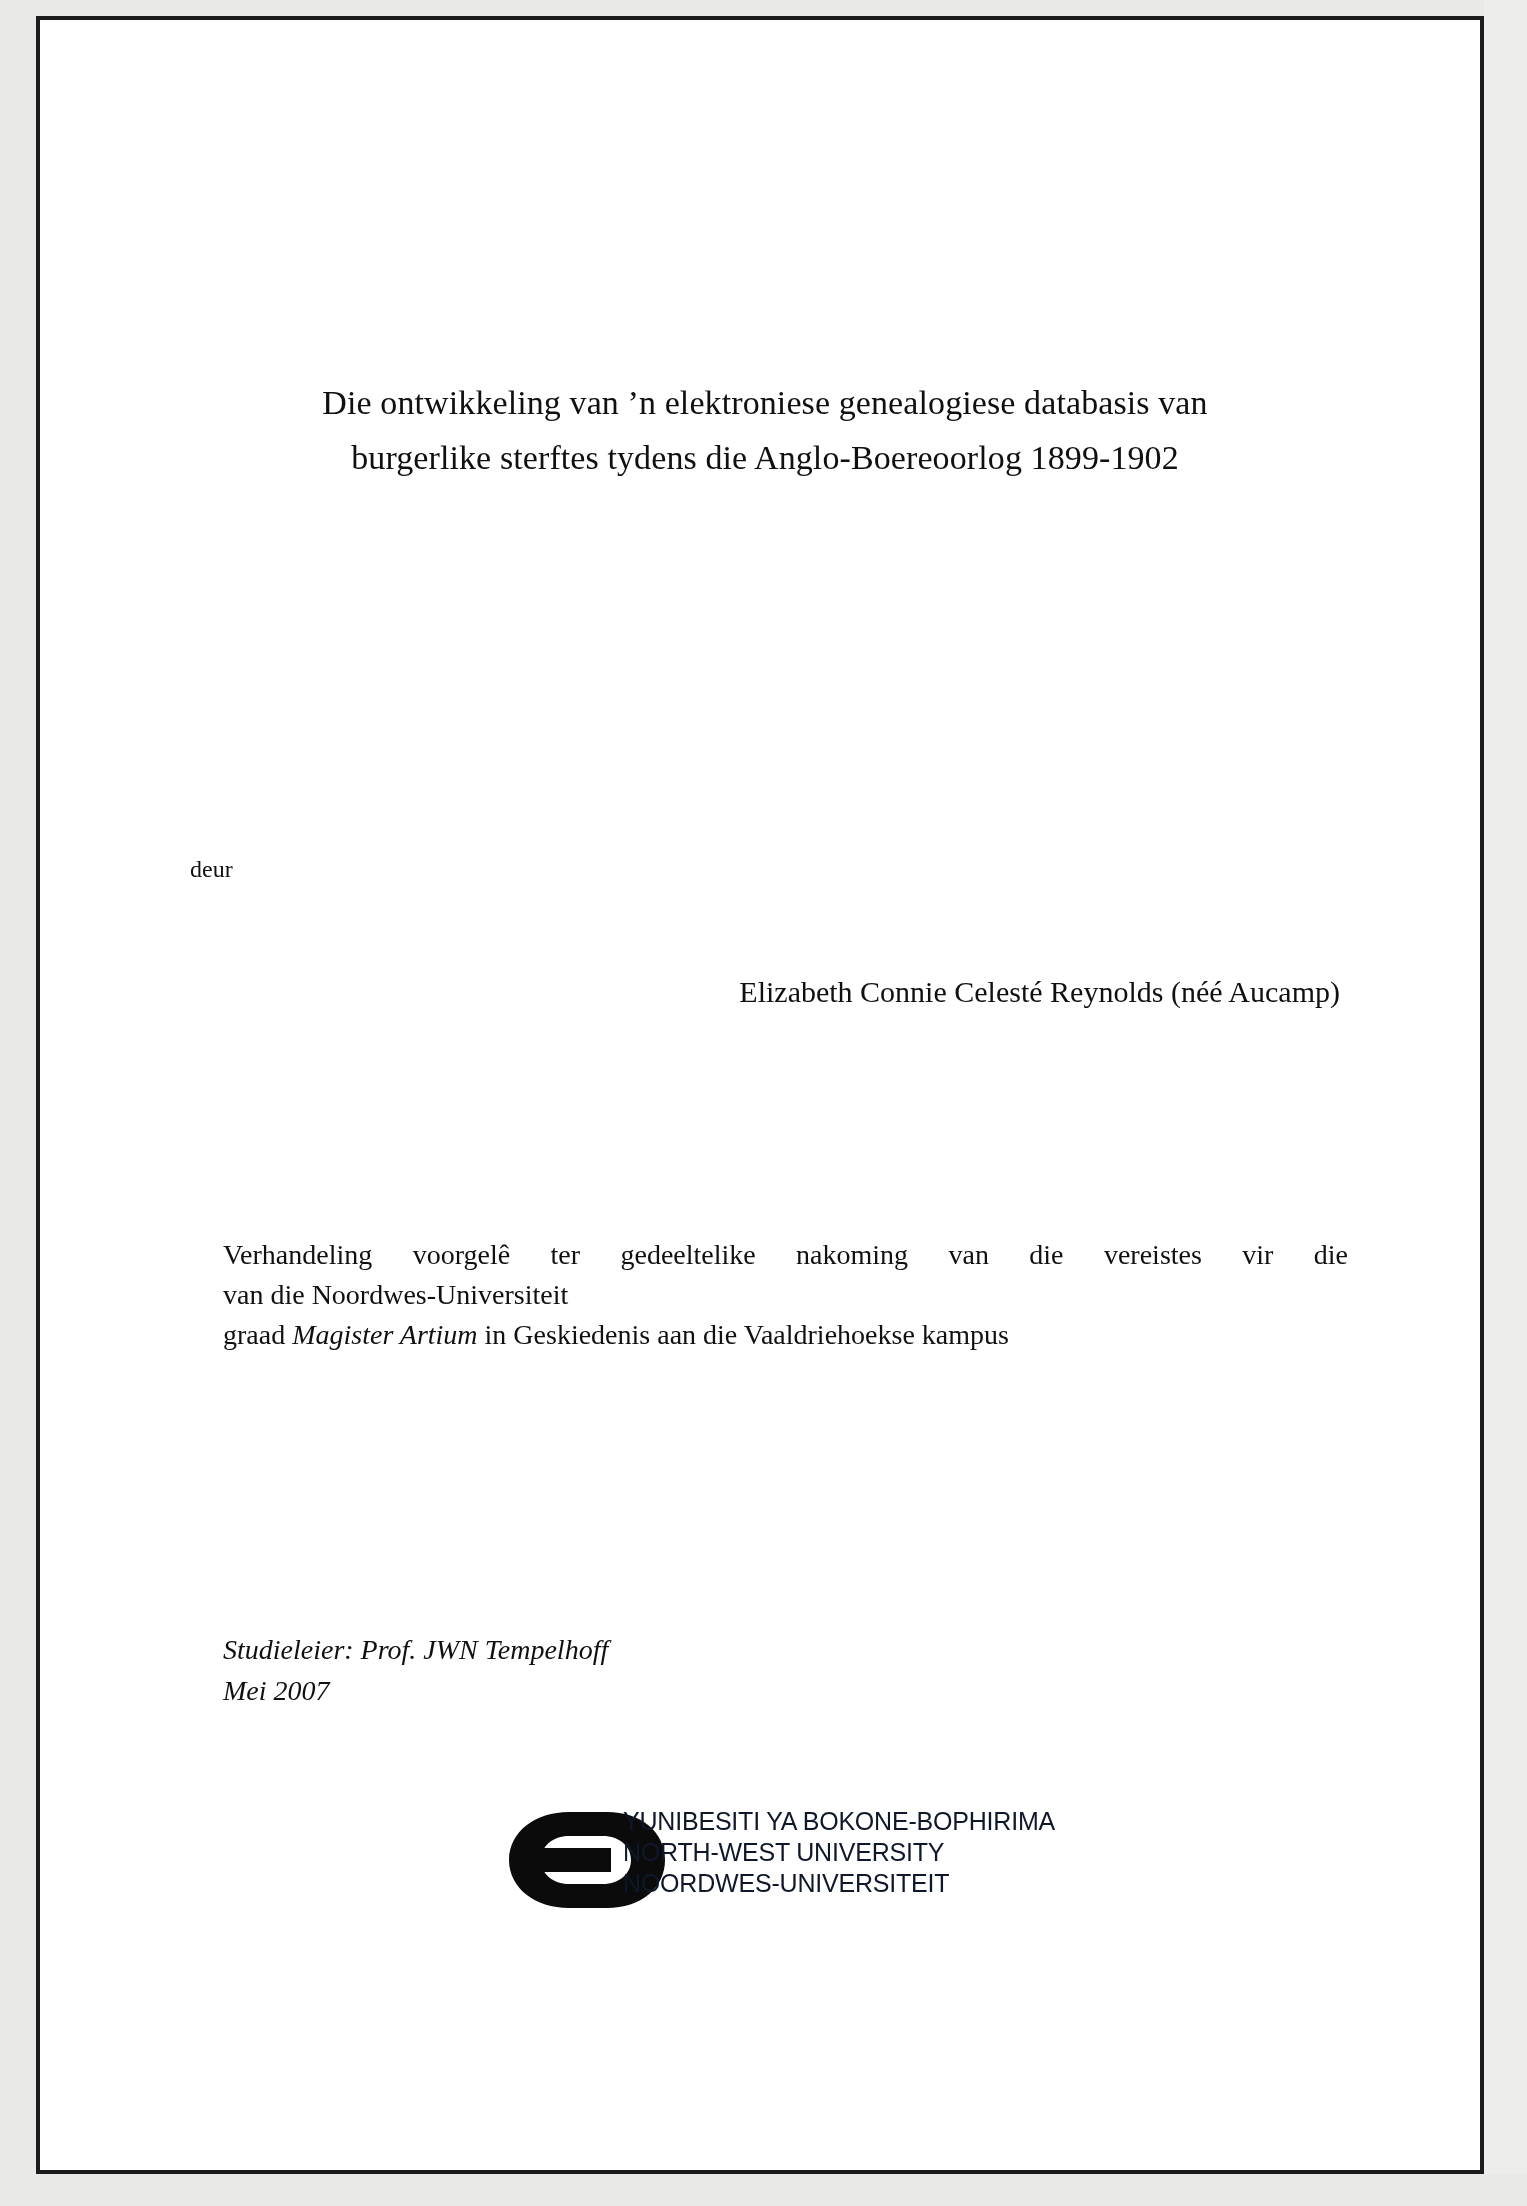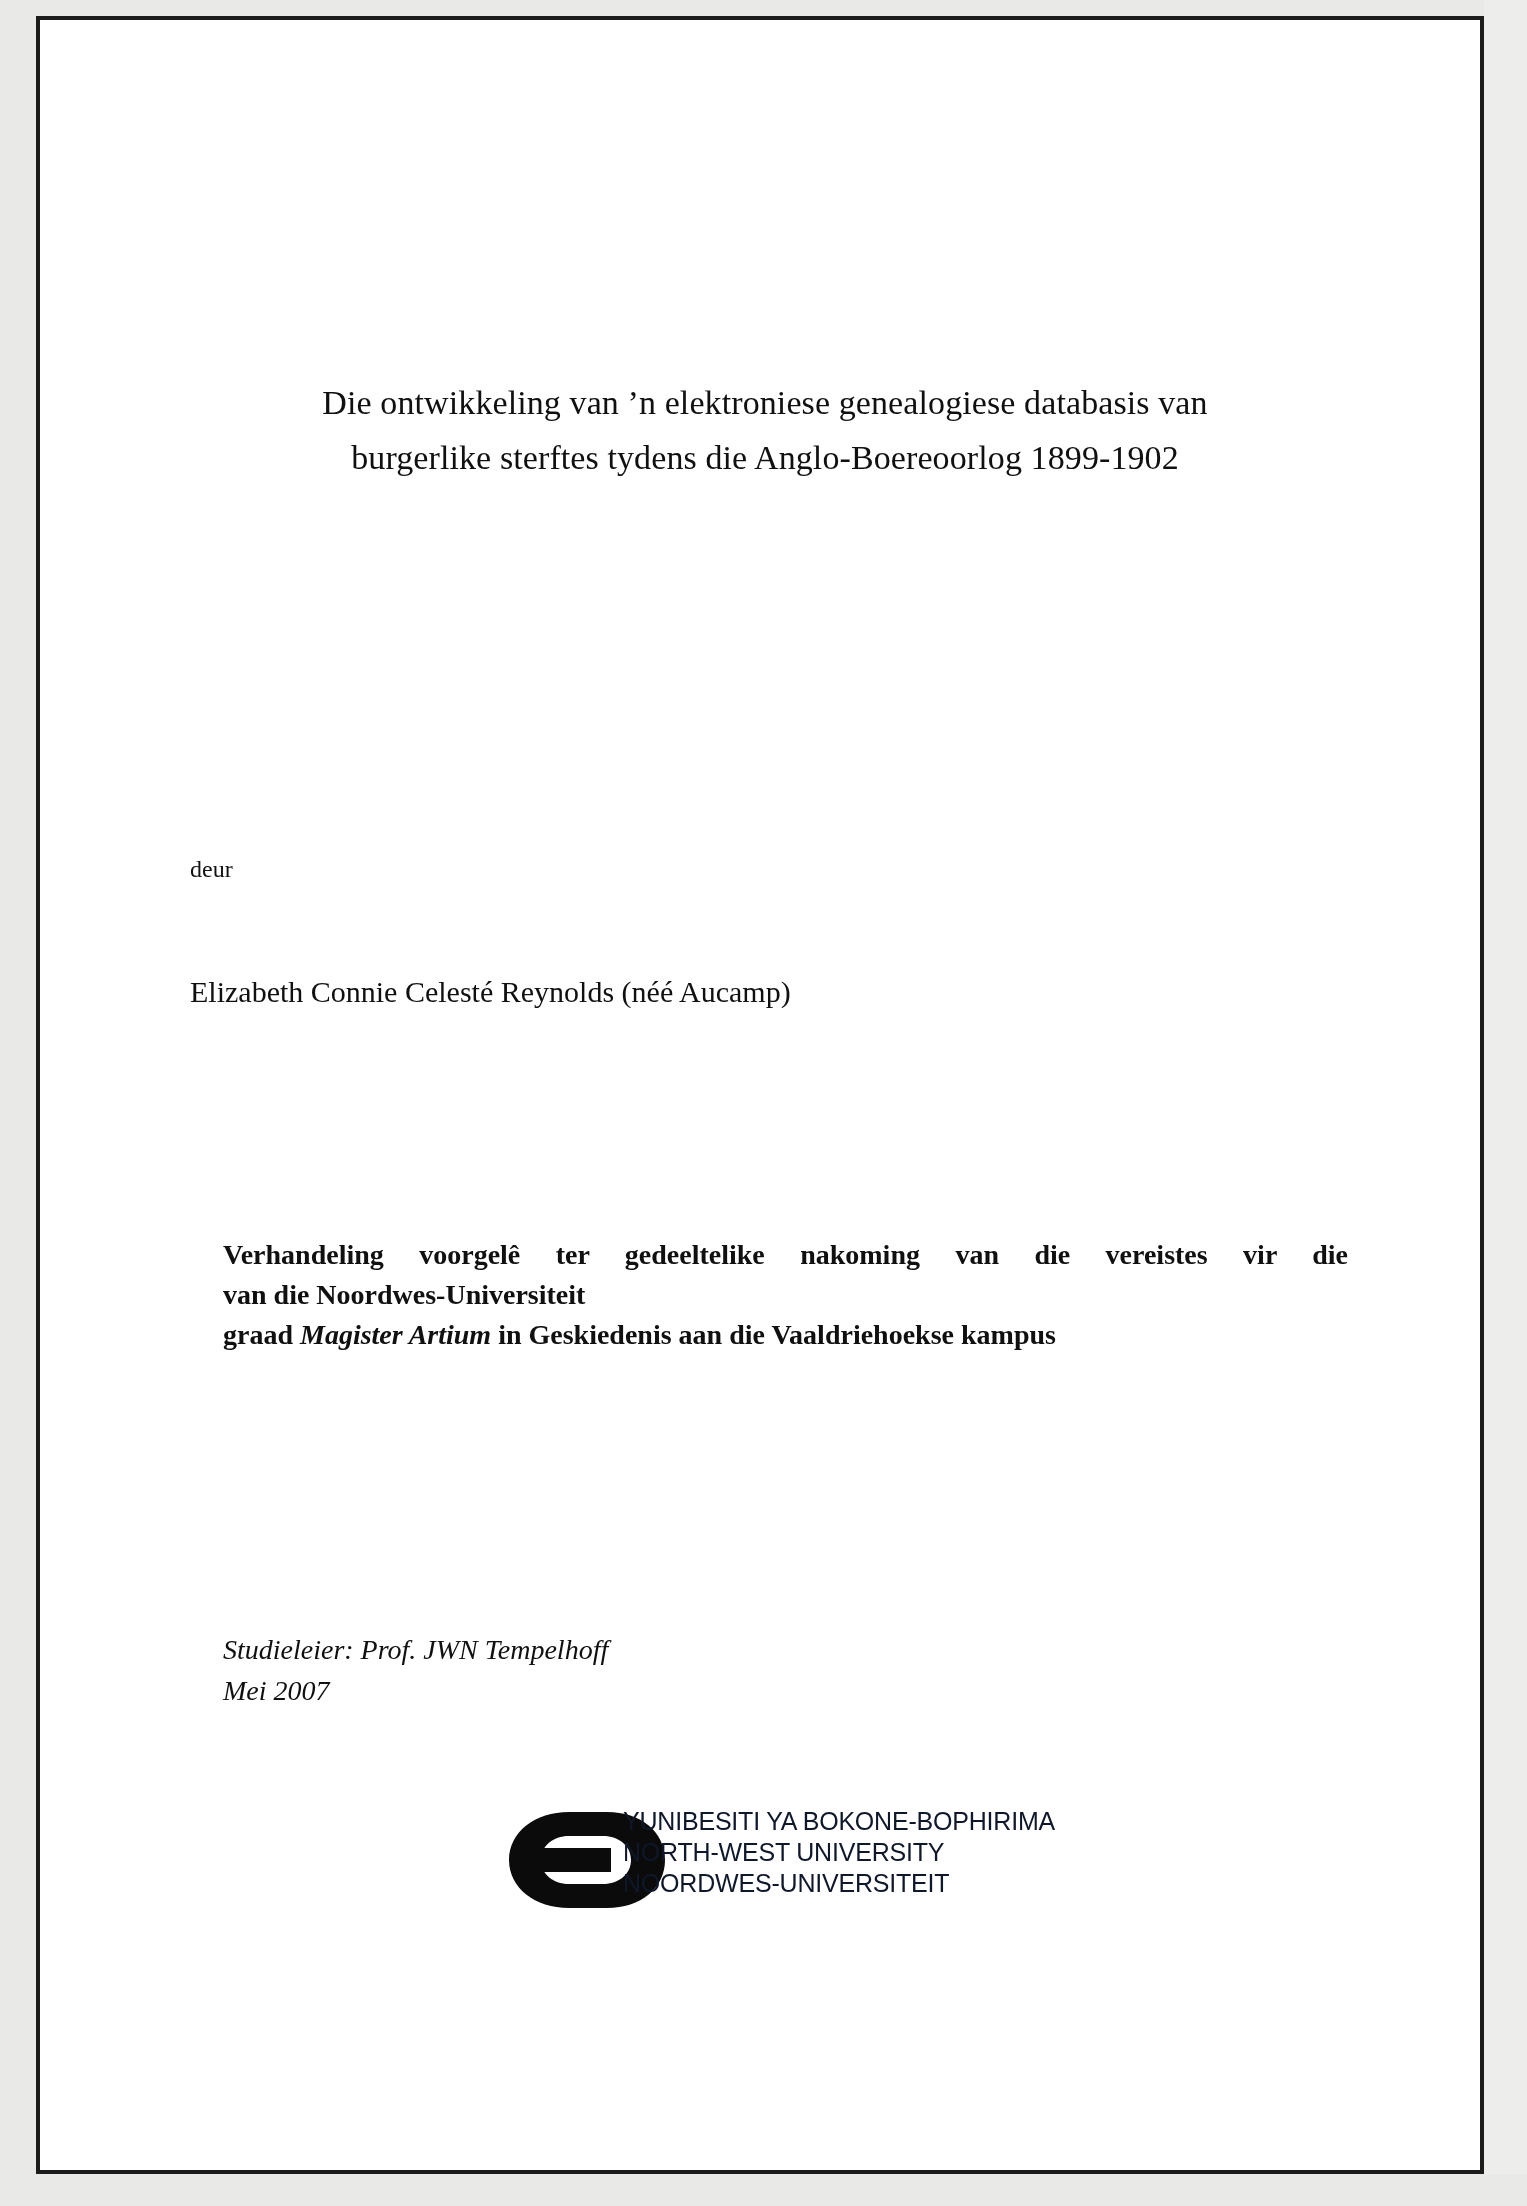"Elizabeth Connie Celesté Reynolds (néé" .author { text-align: left -> right }
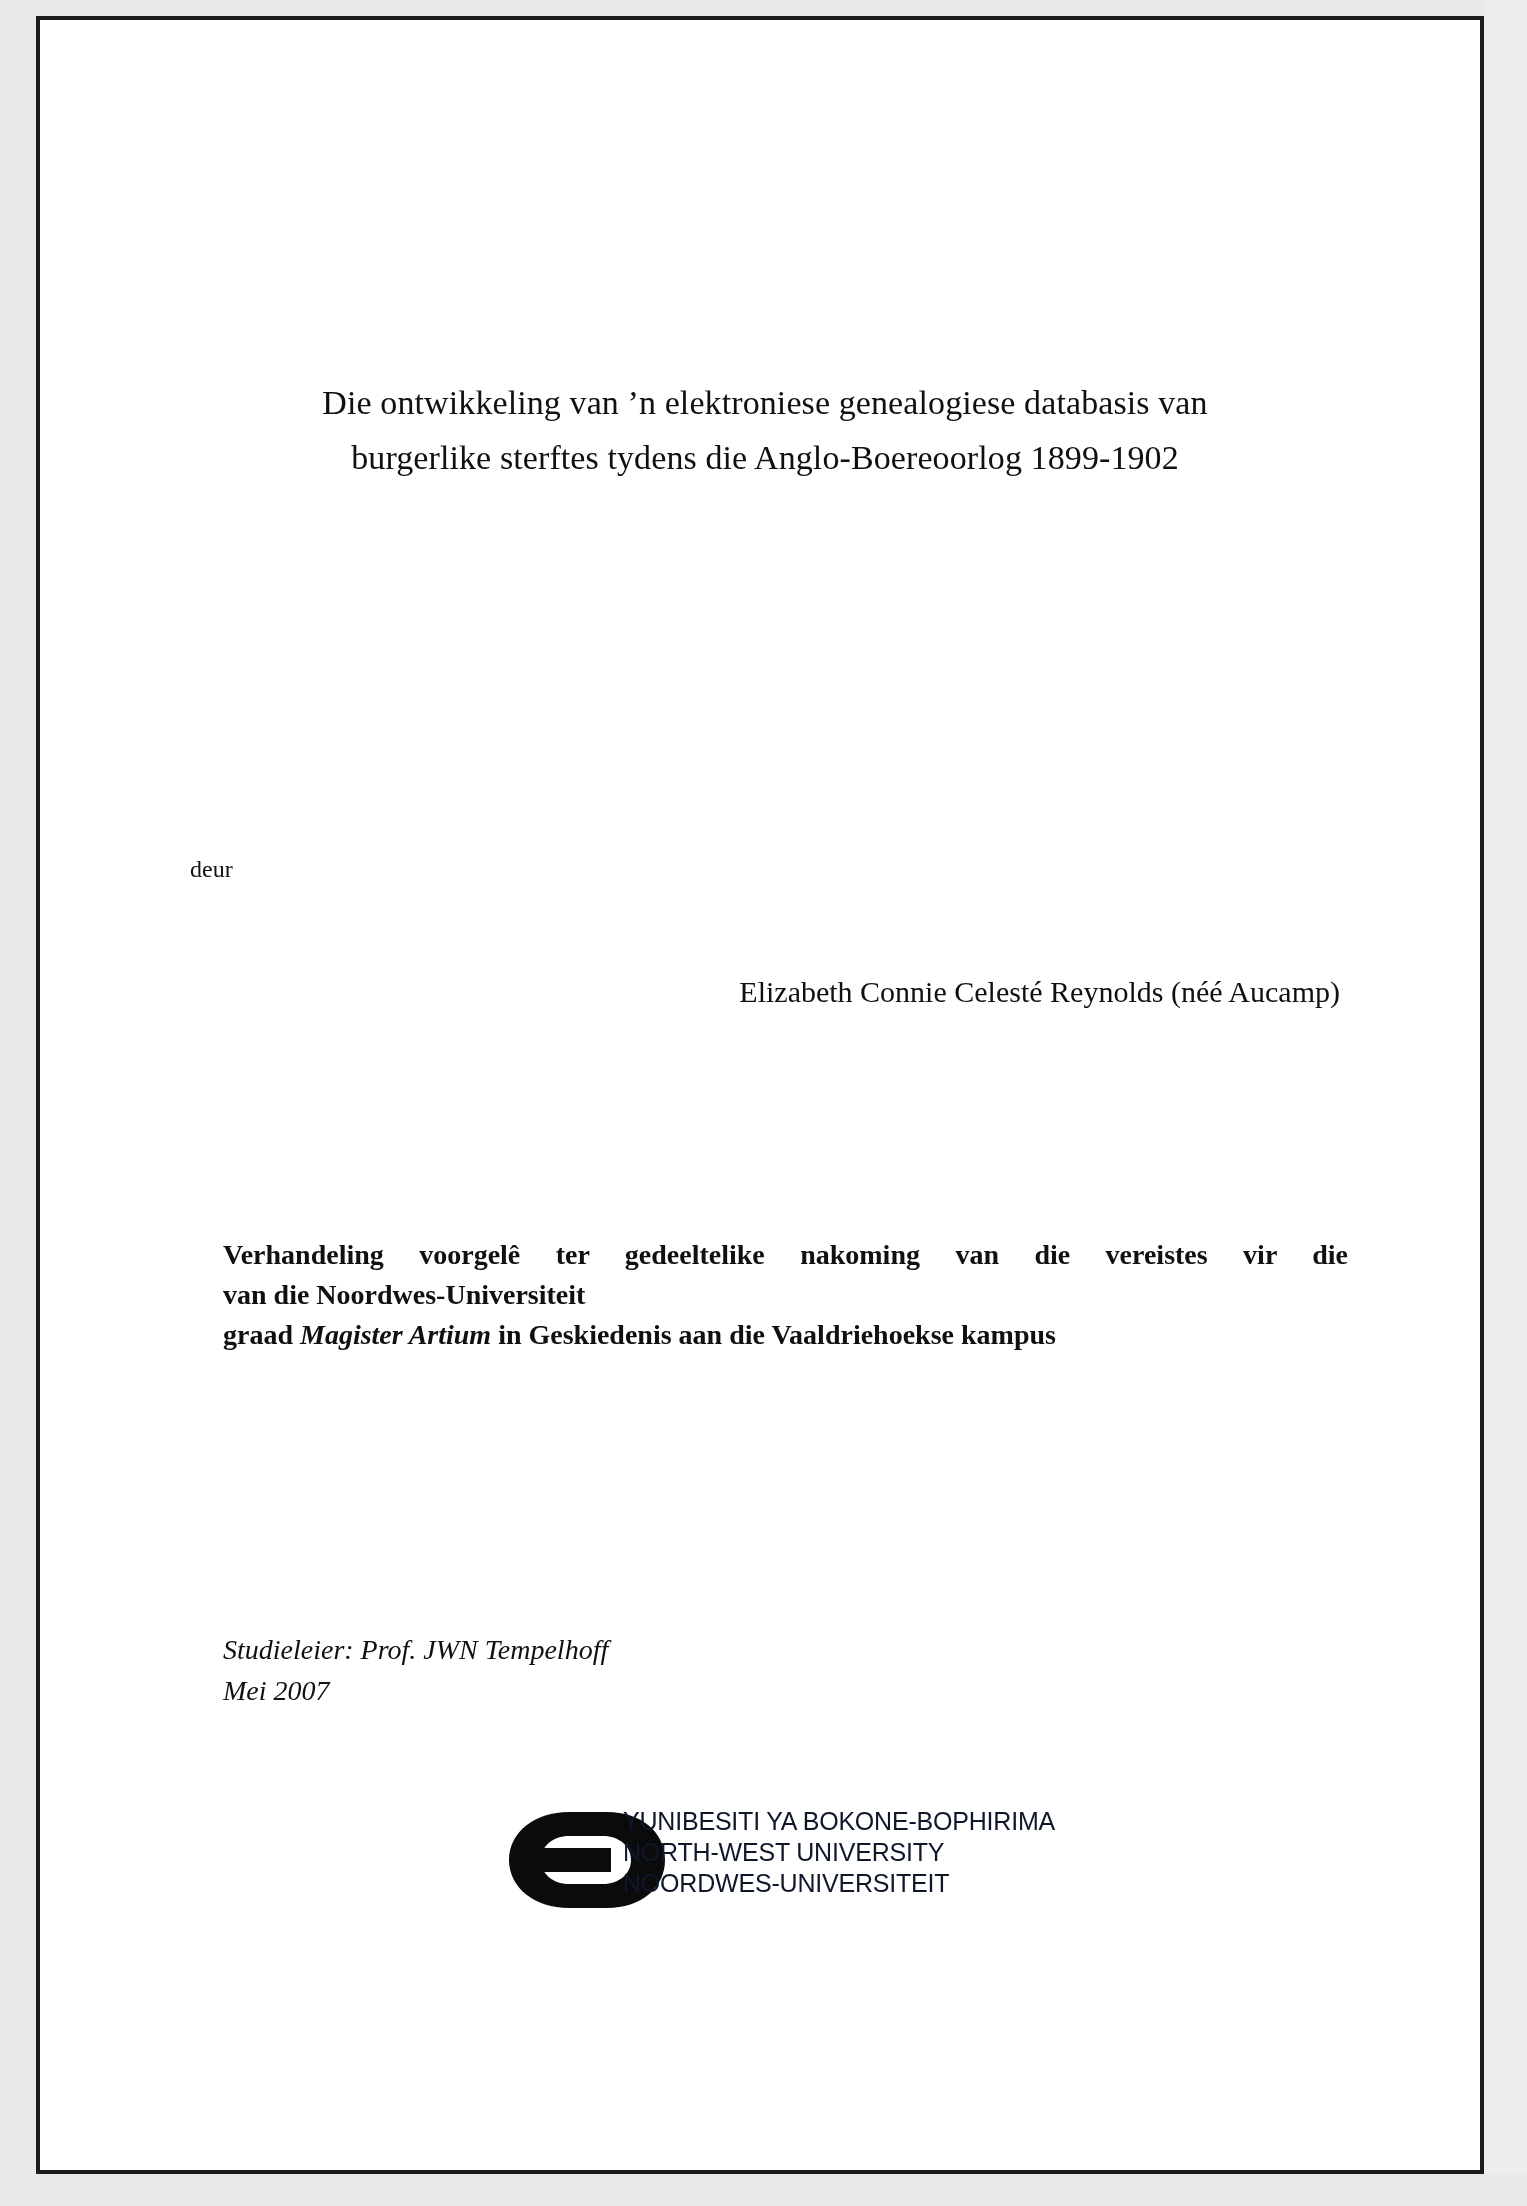"Verhandeling voorgelê ter gedeeltelike" .declaration { font-weight: bold -> none }
